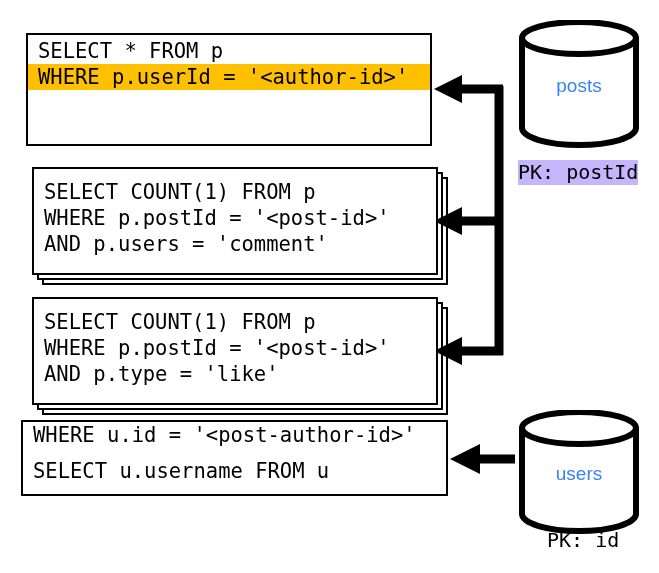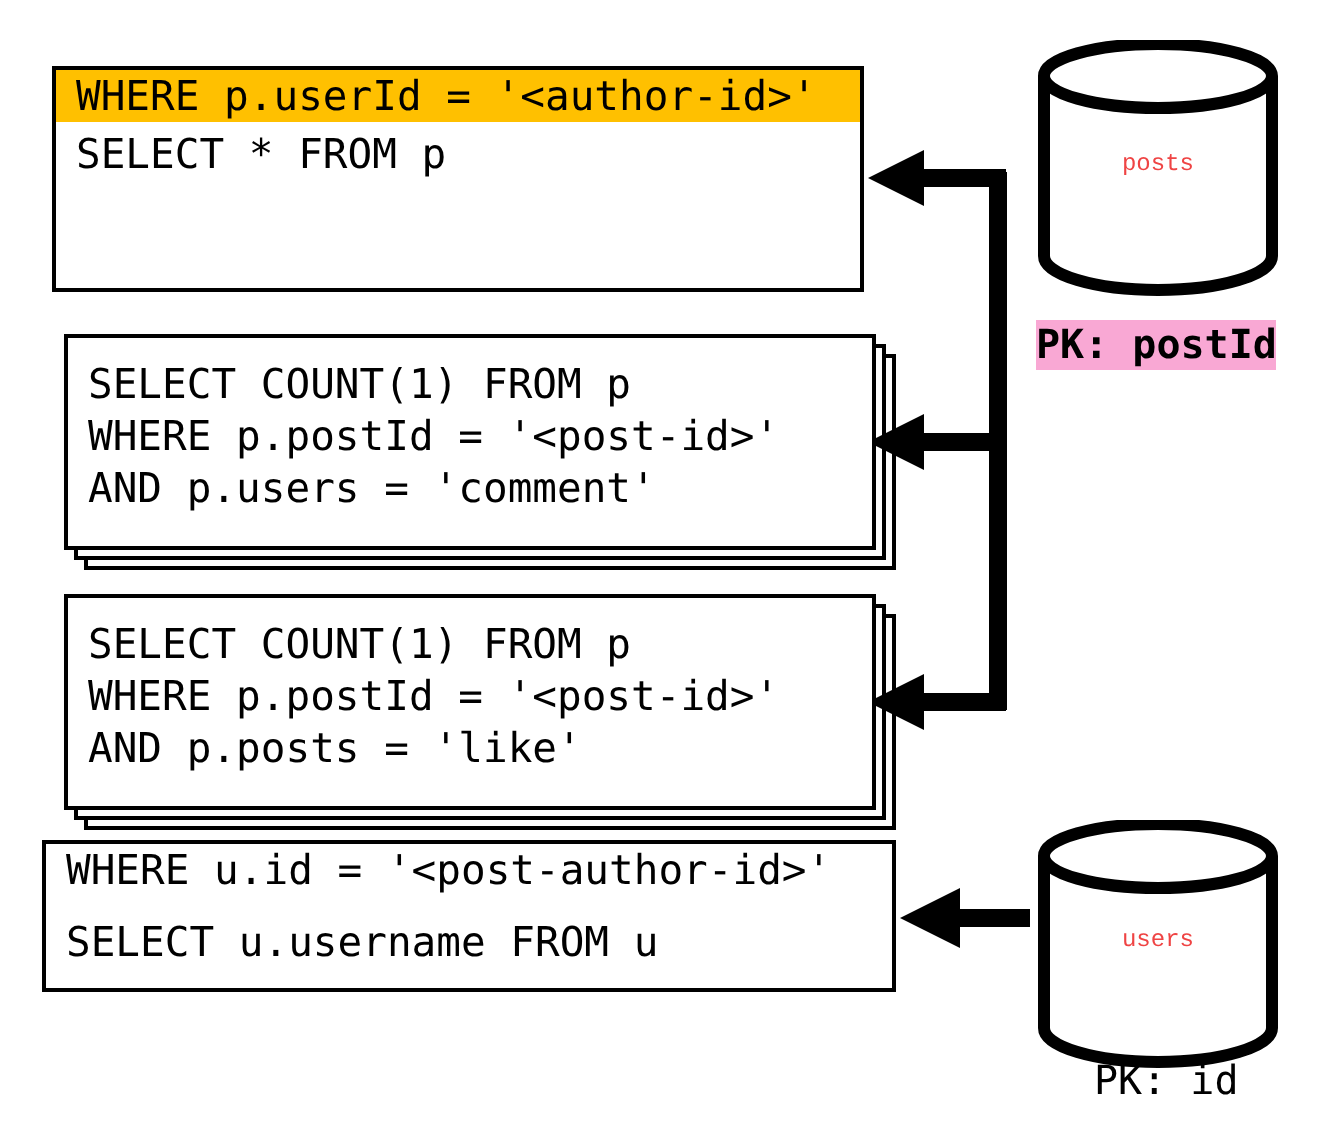"WHERE p.userId = '<author-id>'" div.qline { order: before "SELECT * FROM p" -> after "SELECT * FROM p" }
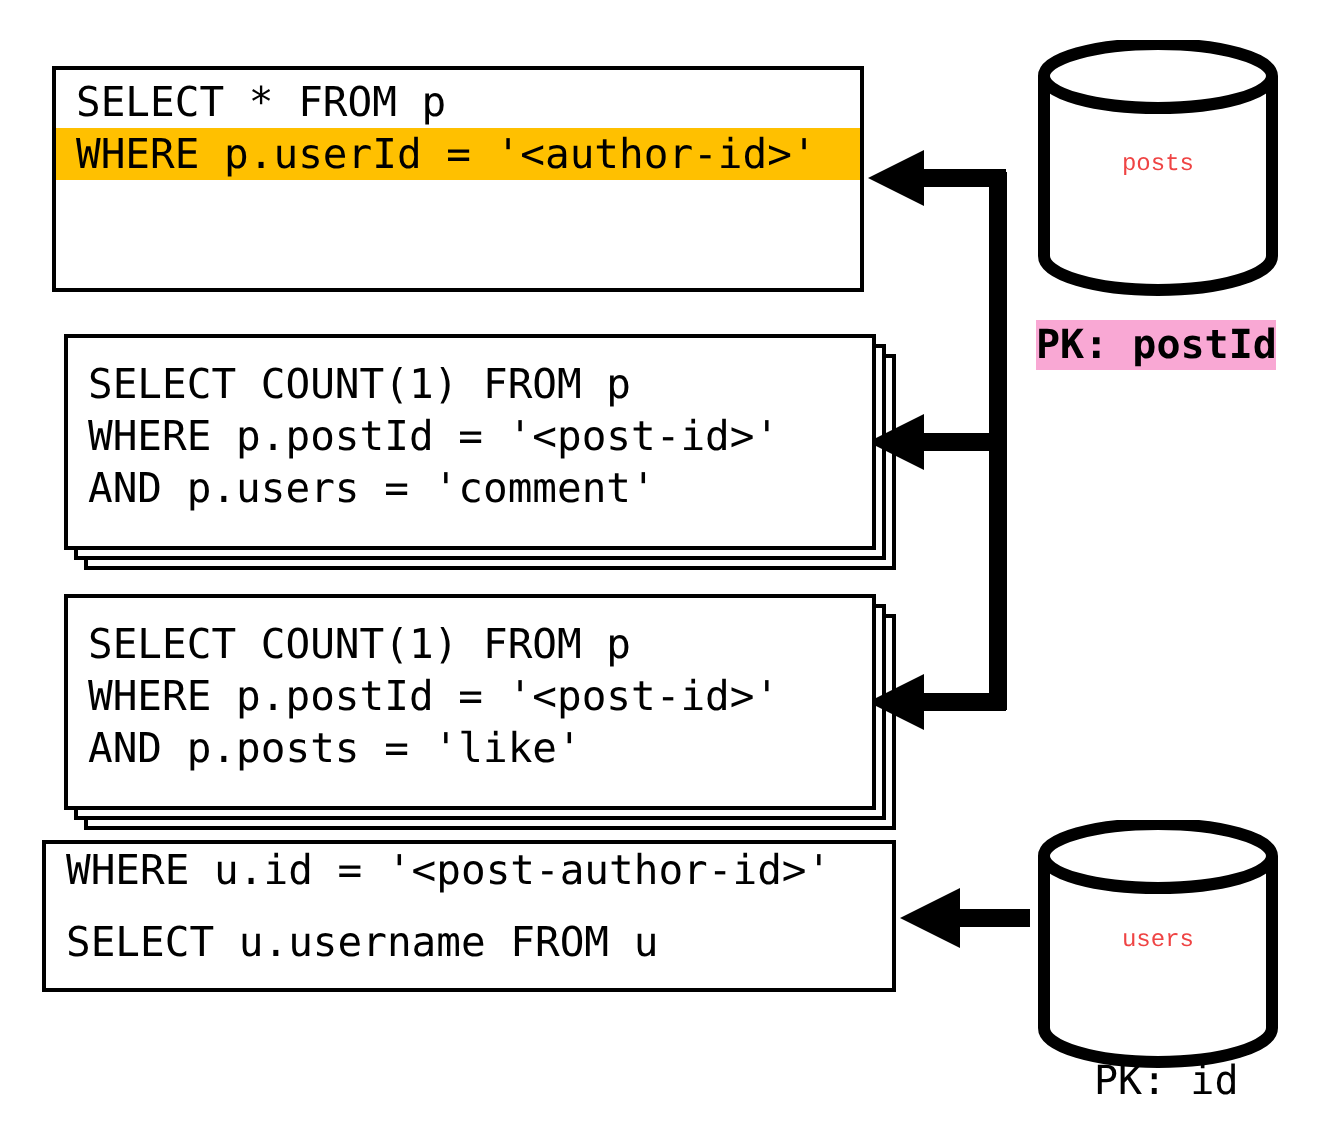"posts" .cyl-label { color: #ef4444 -> #3b82f6; font-family: Liberation Mono, monospace -> Liberation Sans, sans-serif; font-size: 12px -> 19px }
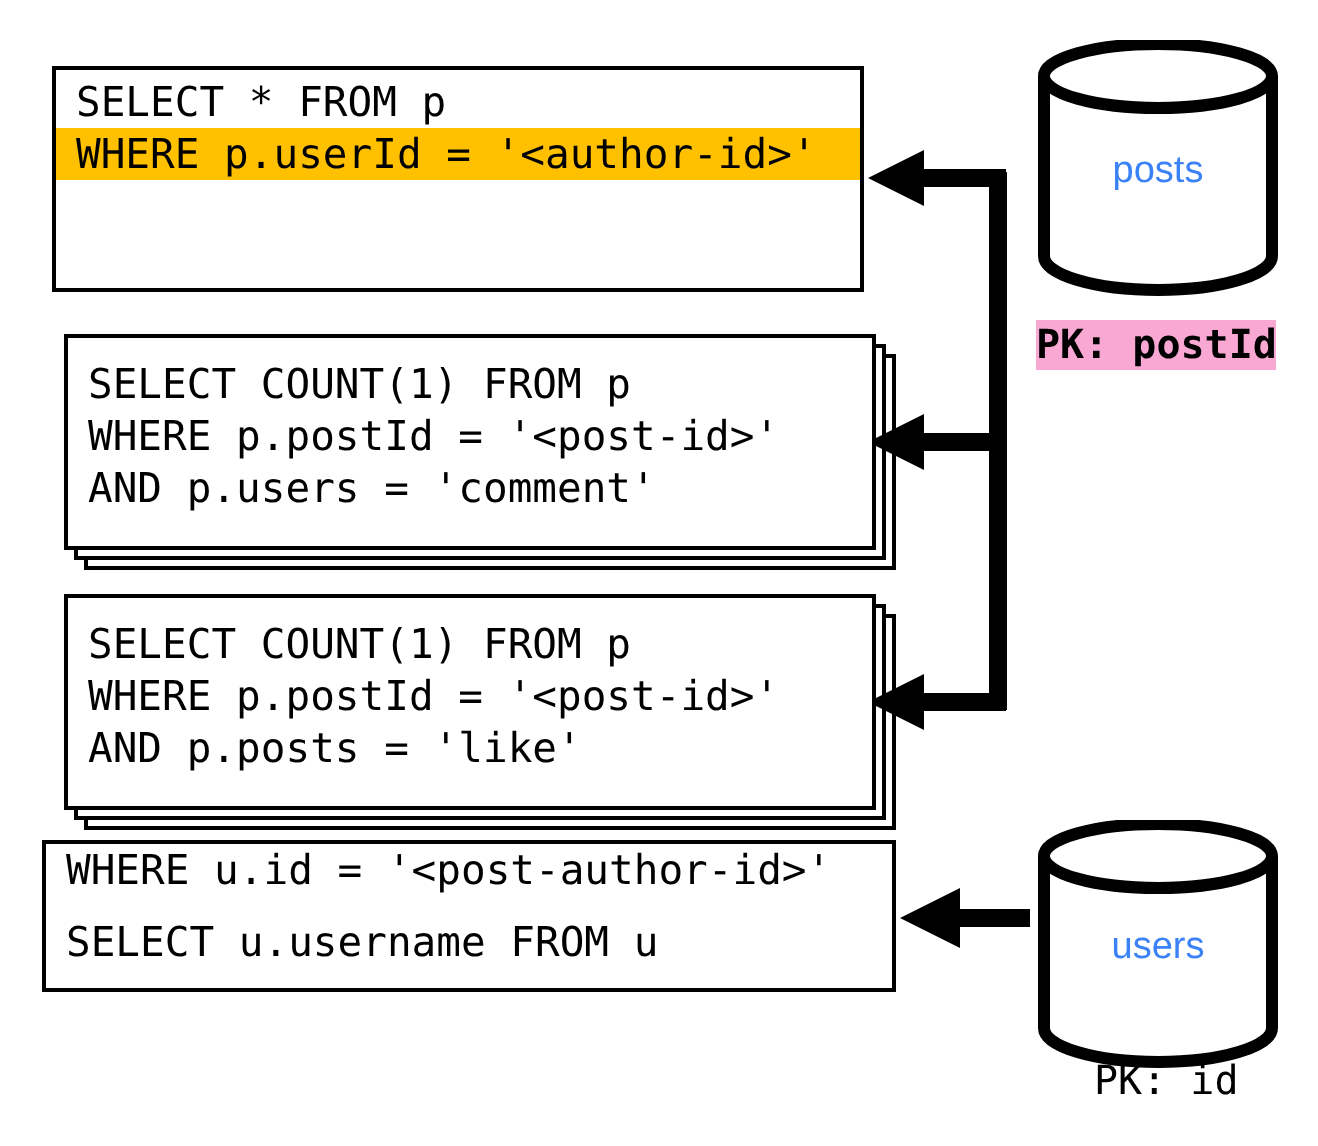"PK: postId" .pk-label.hl { background: #f9a8d4 -> #c4b5fd; font-weight: bold -> none }
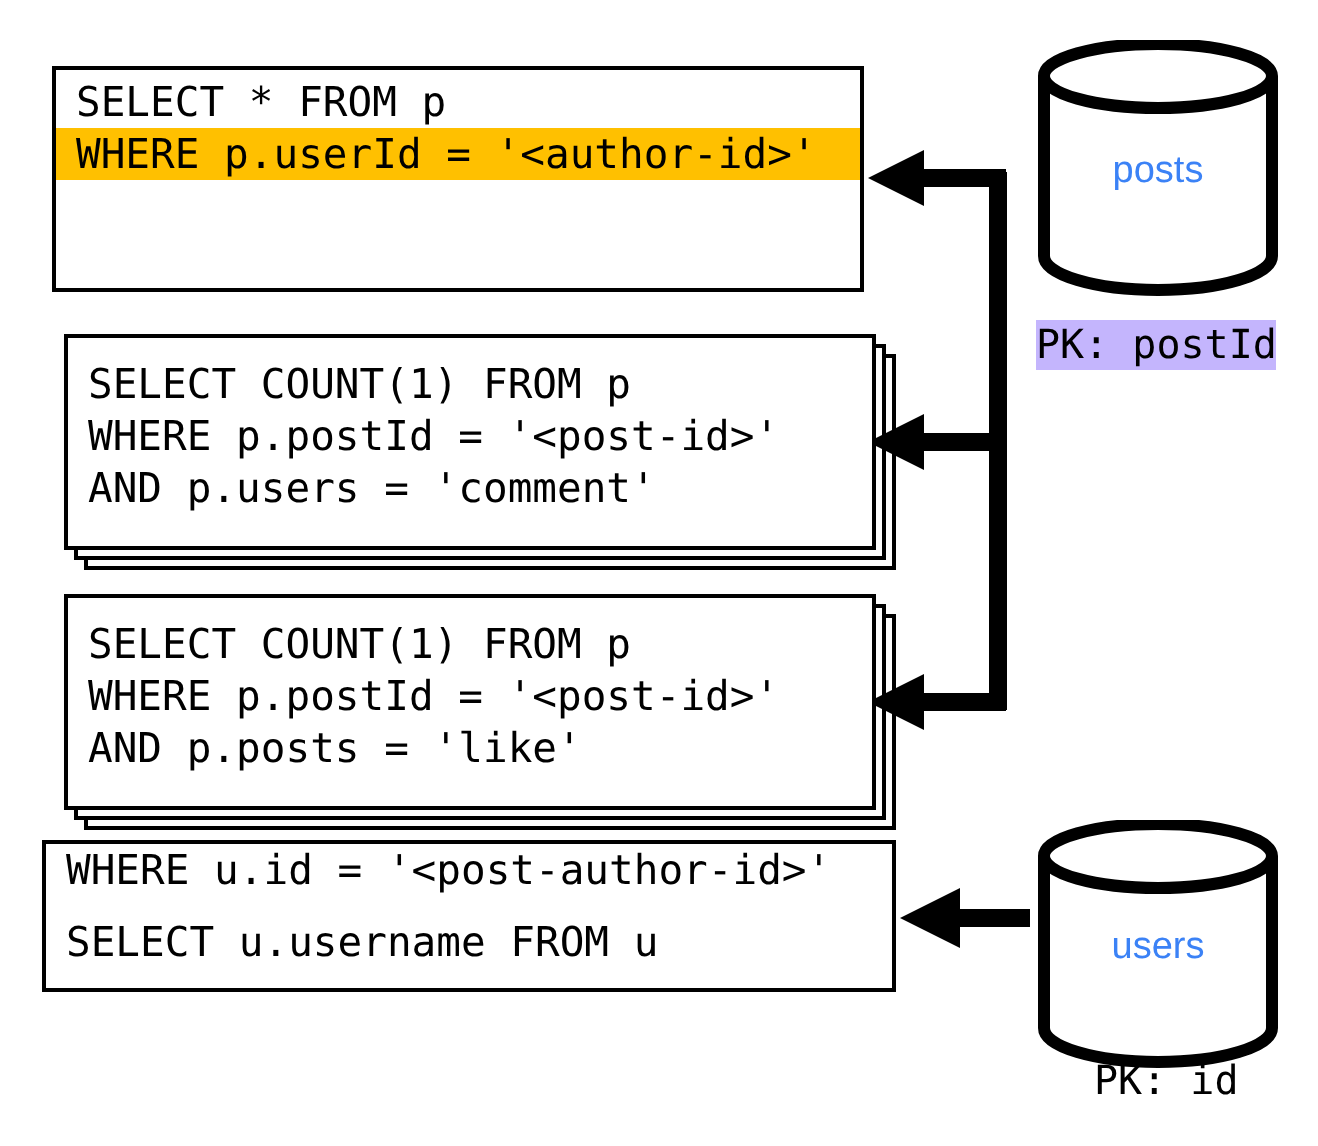"AND p.posts = 'like'" div.qline { text: p.posts -> p.type }
